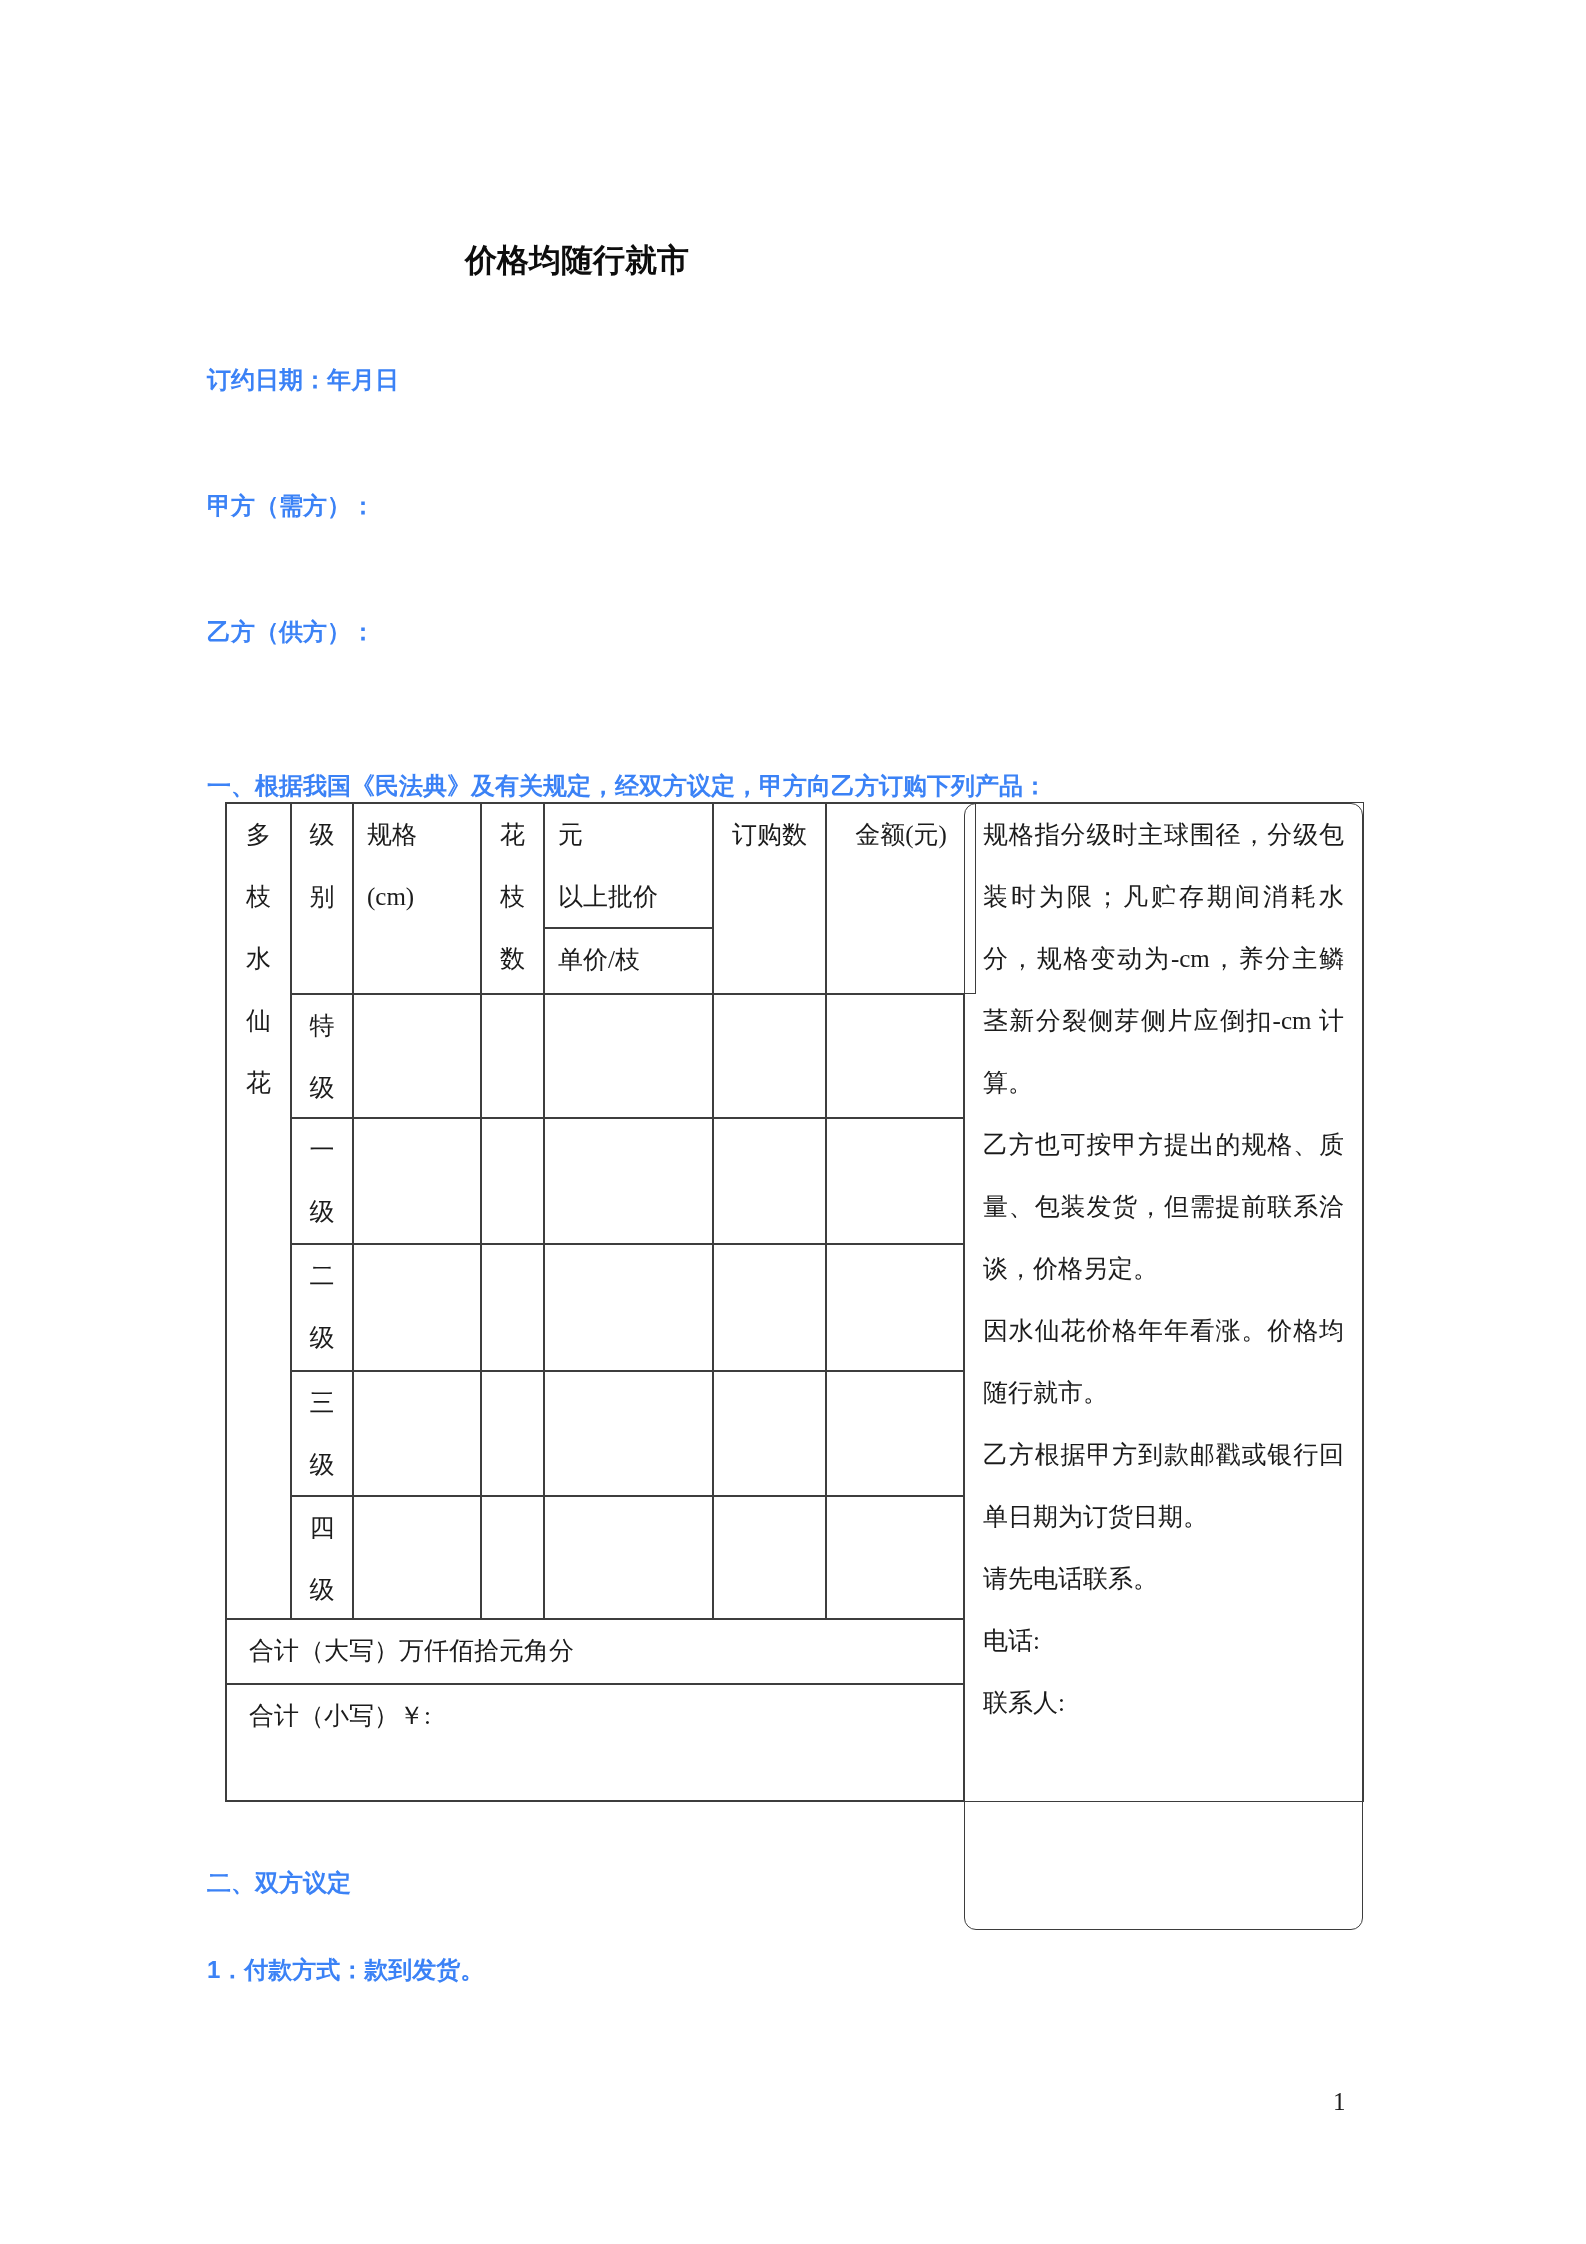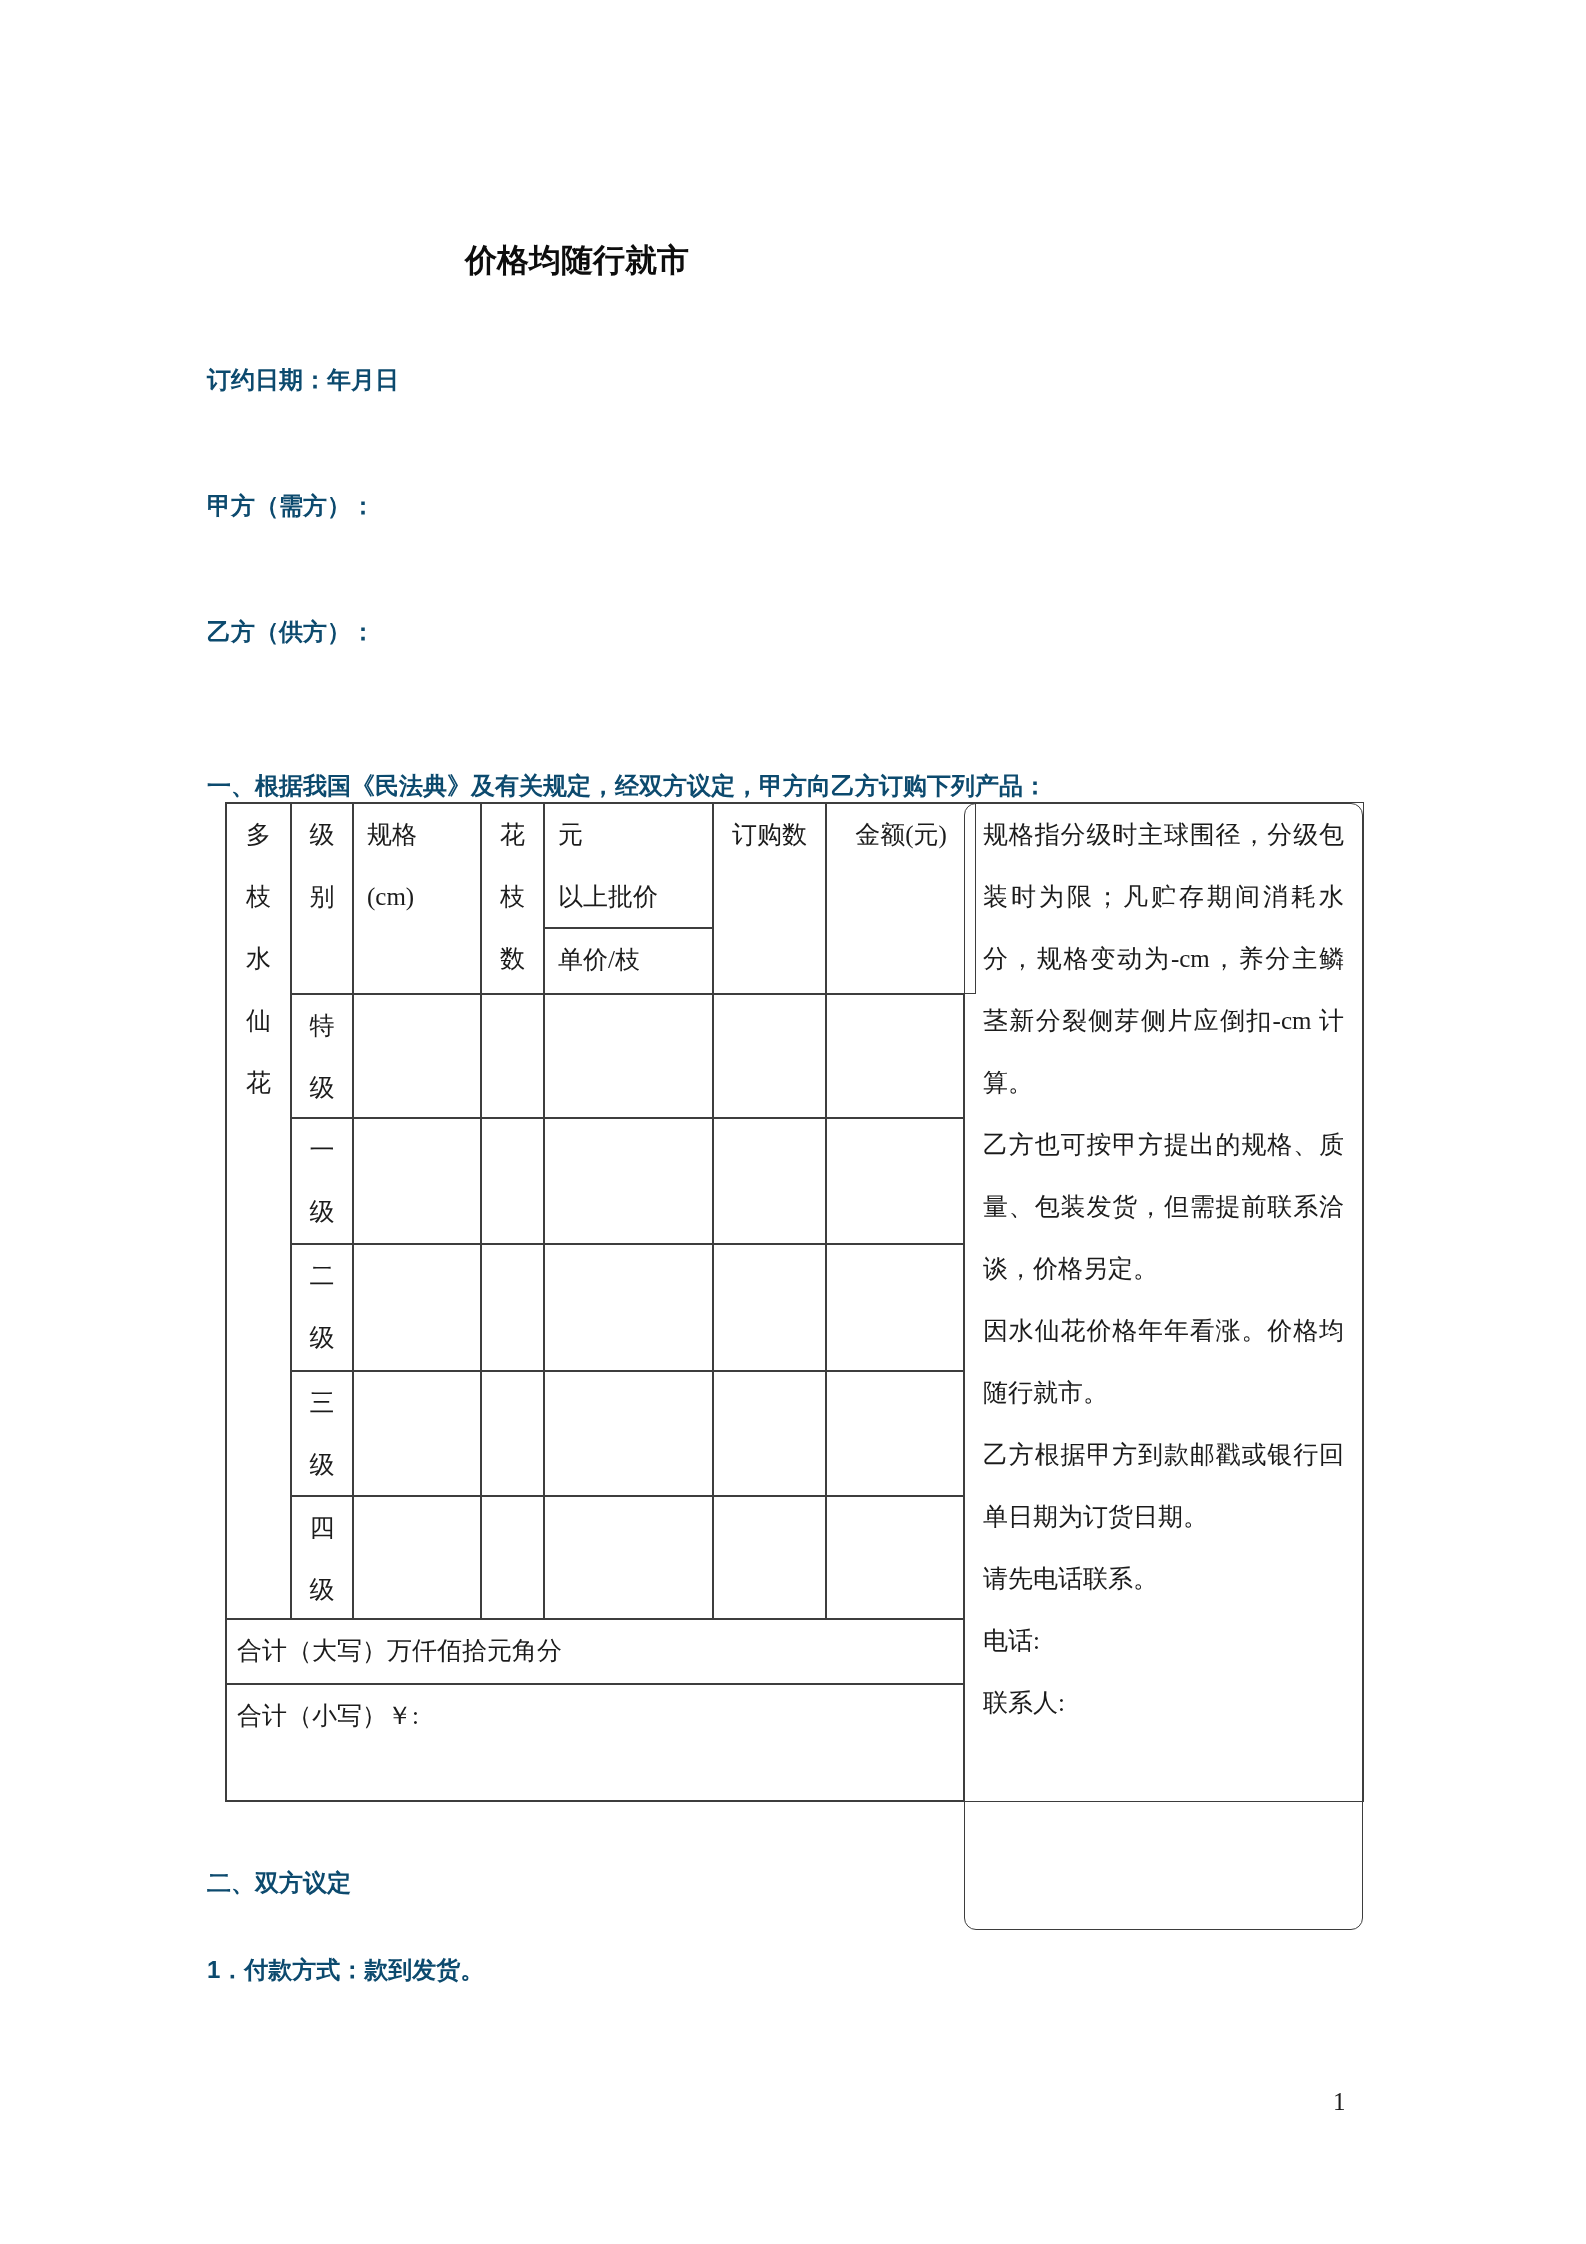"订约日期：年月日" .h-bold { color: #0c4a6e -> #3b82f6 }
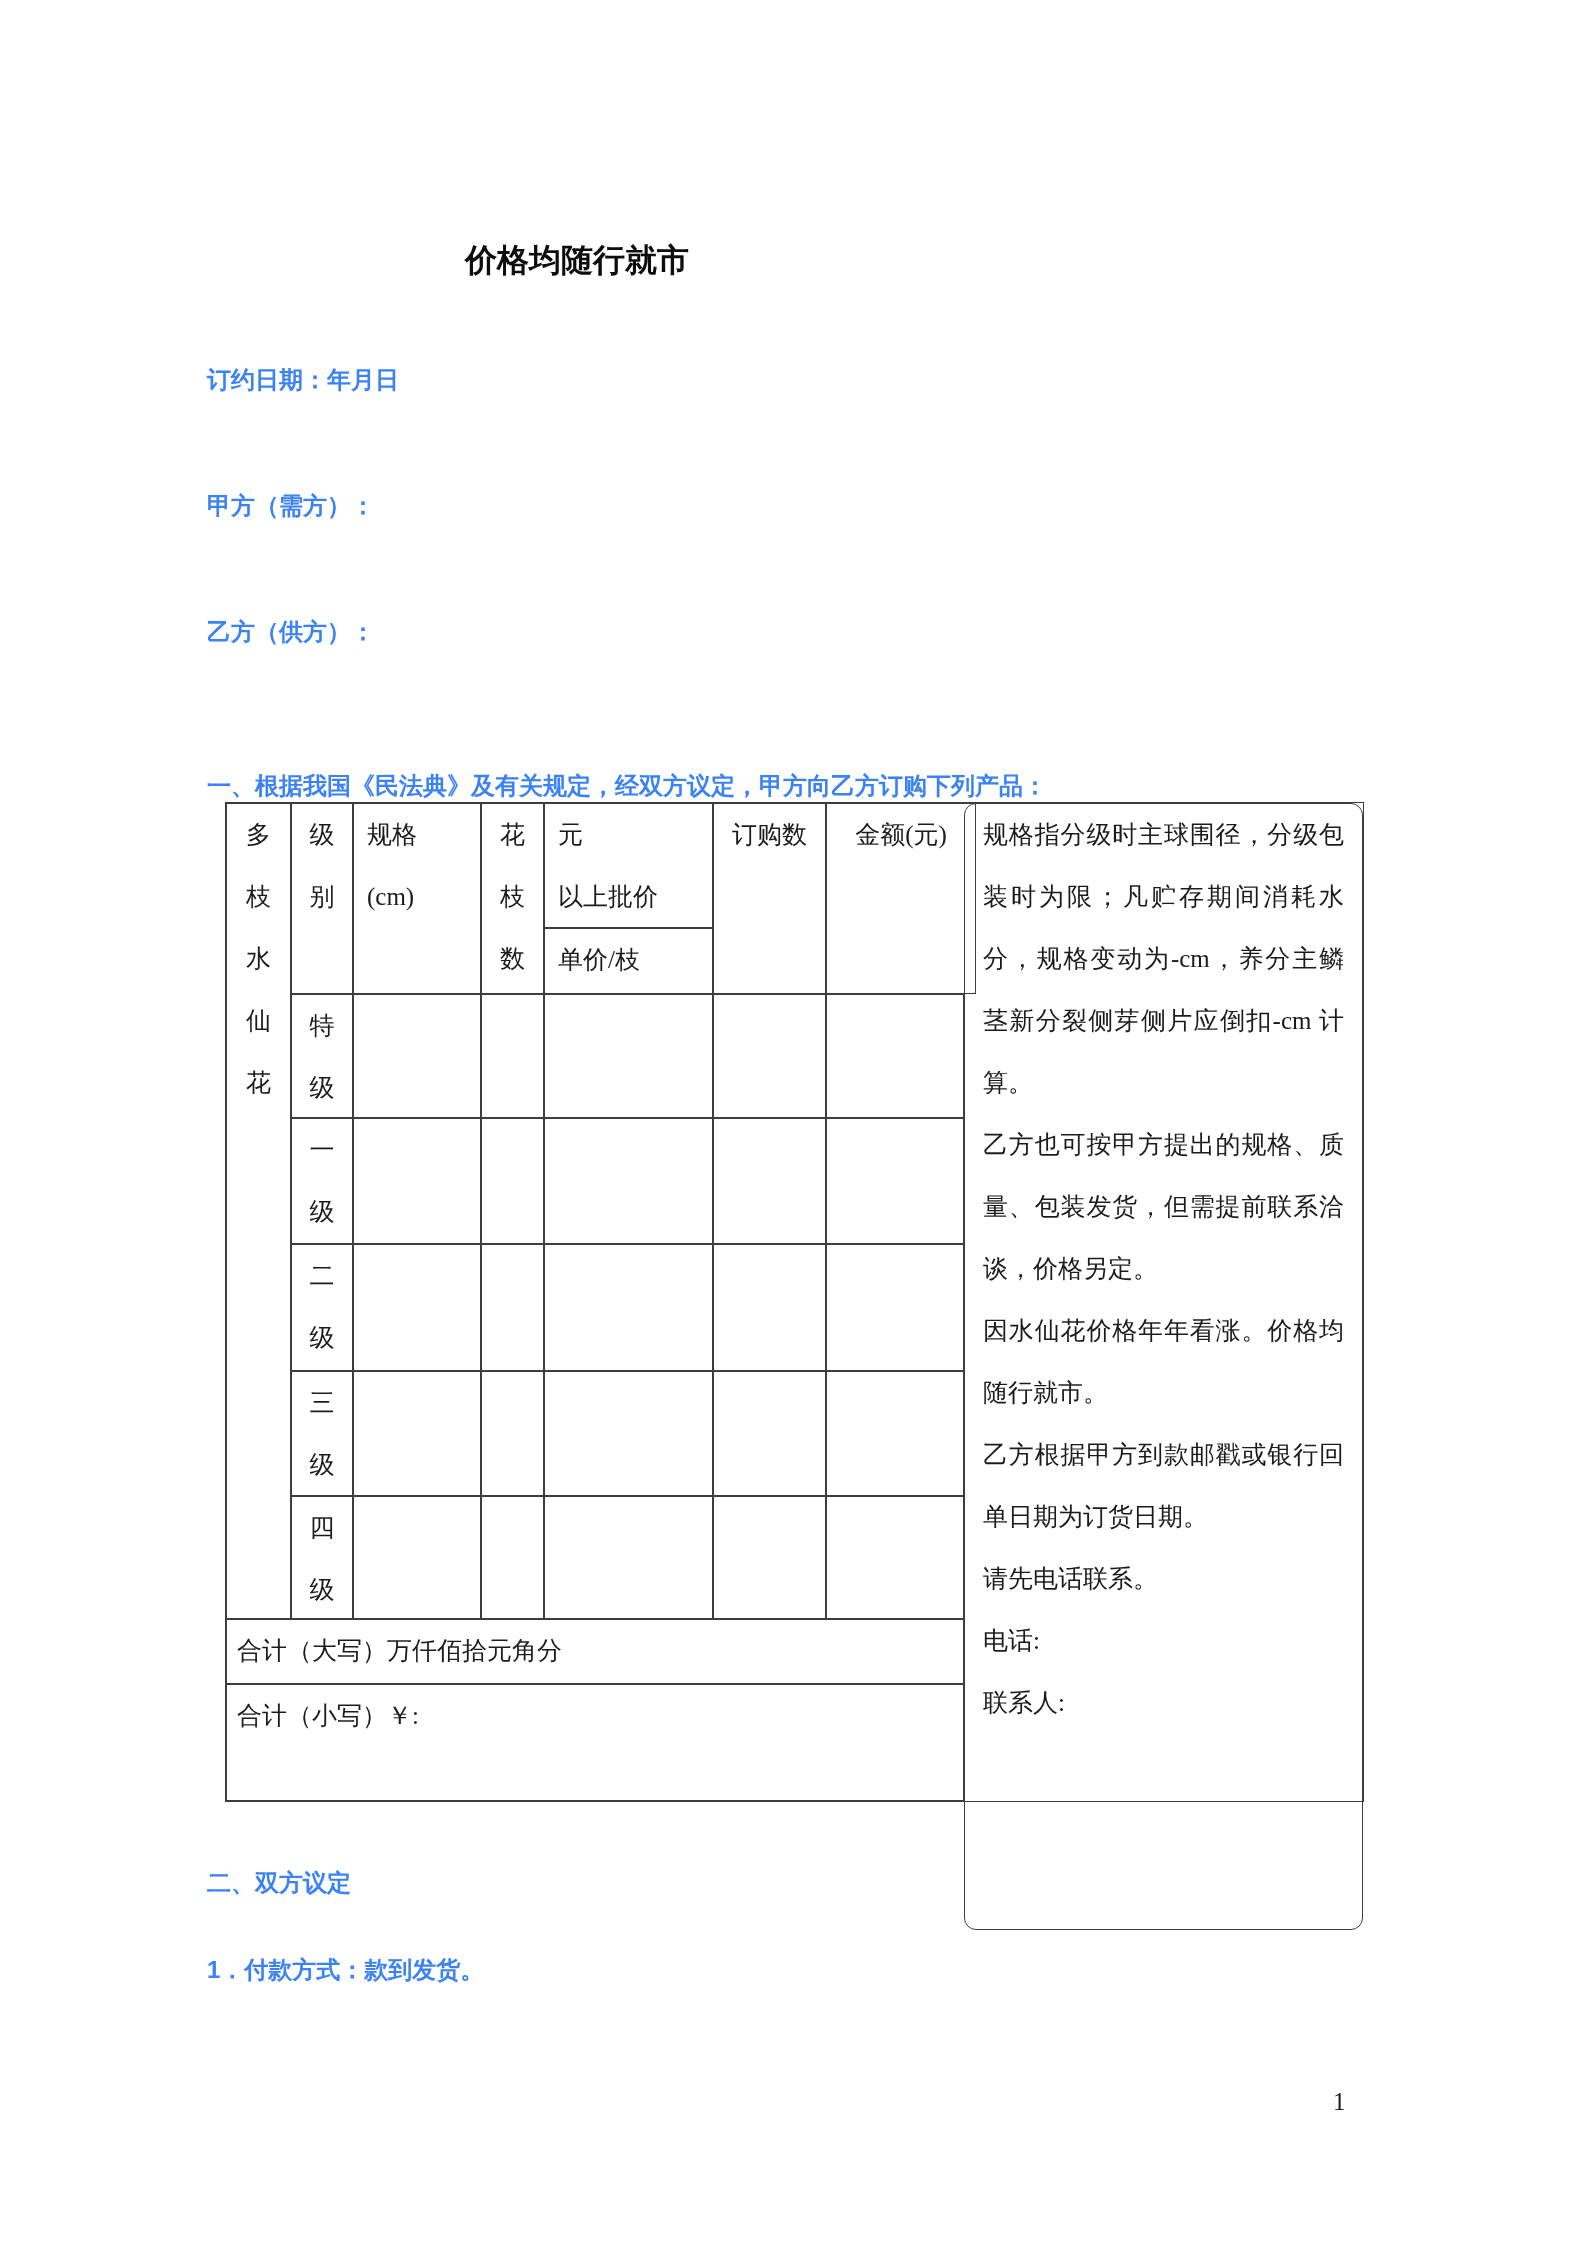"合计（大写）万仟佰拾元角分" .c-pad22 { padding-left: 10px -> 22px }
